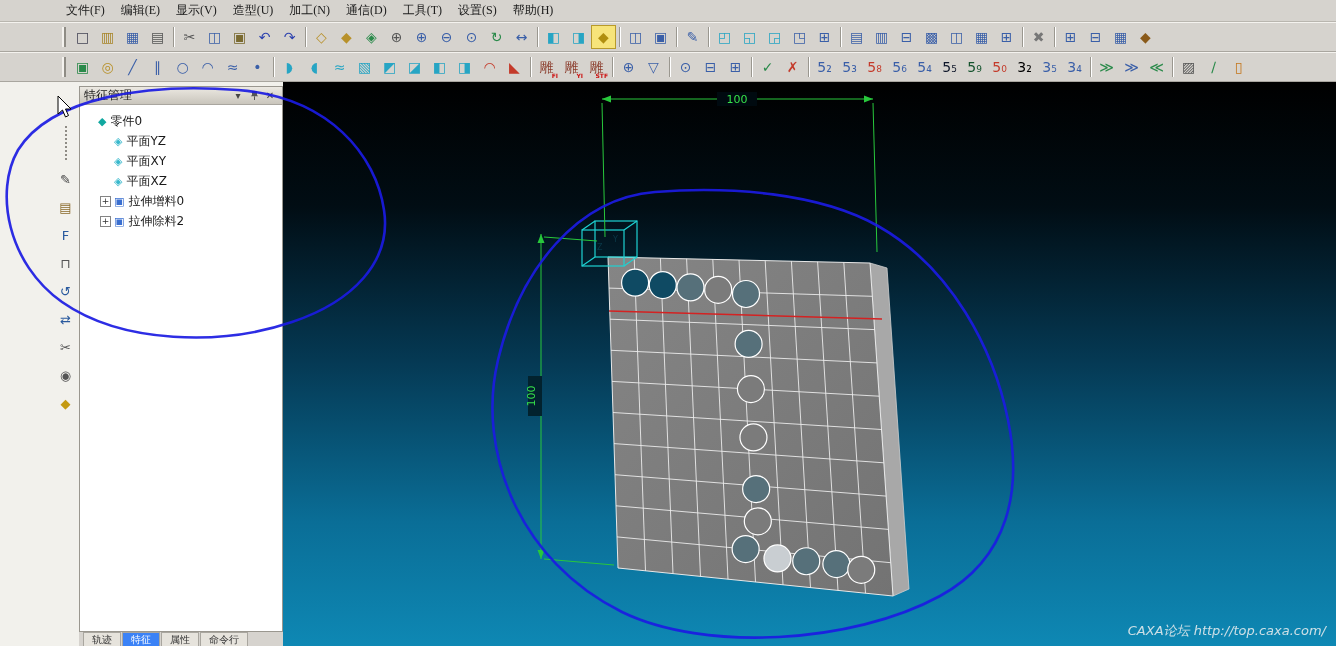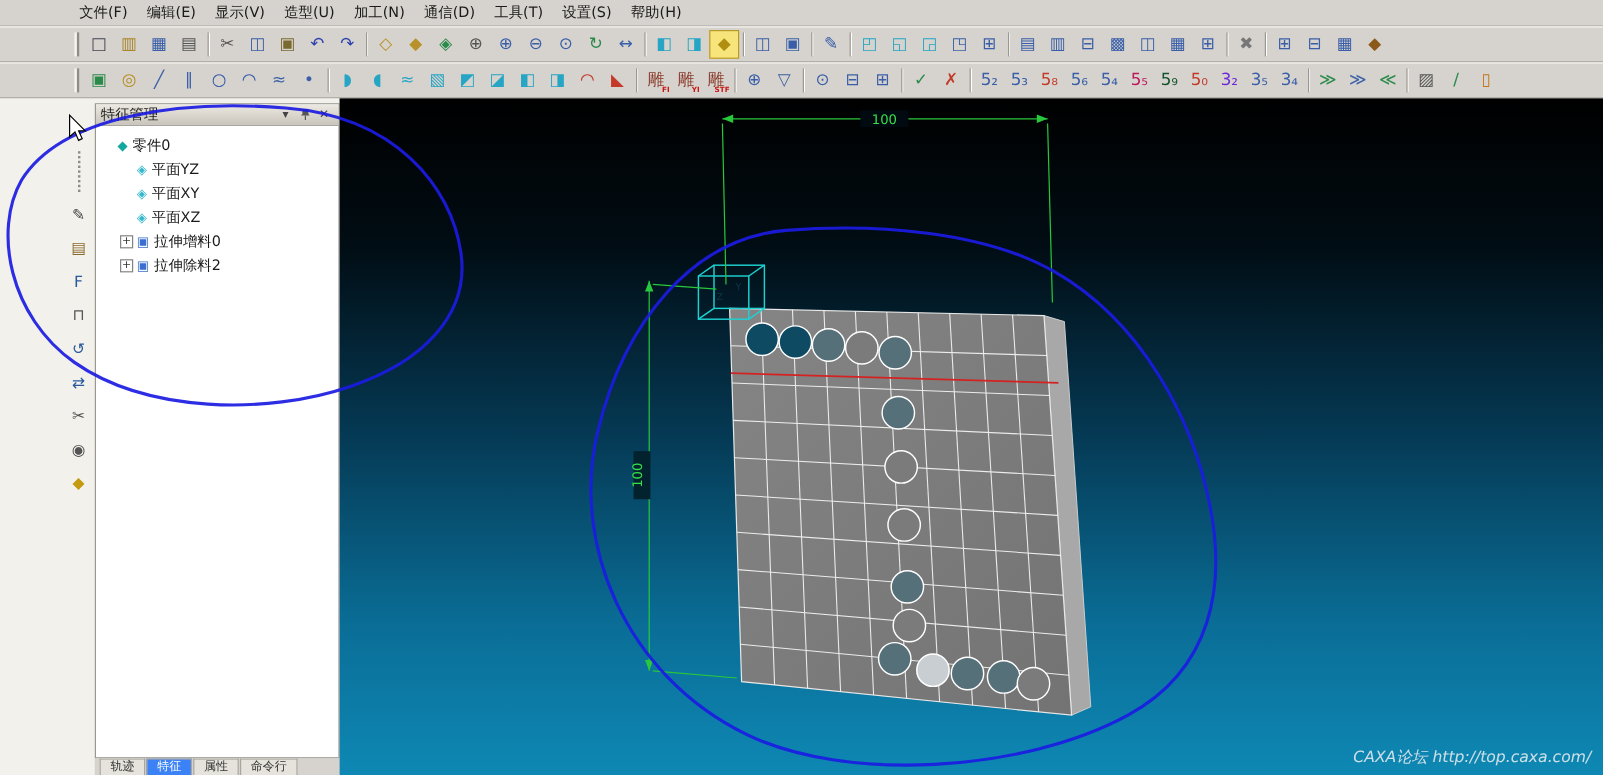"文件(F)" .menu-item { font-family: none -> Liberation Serif, serif }
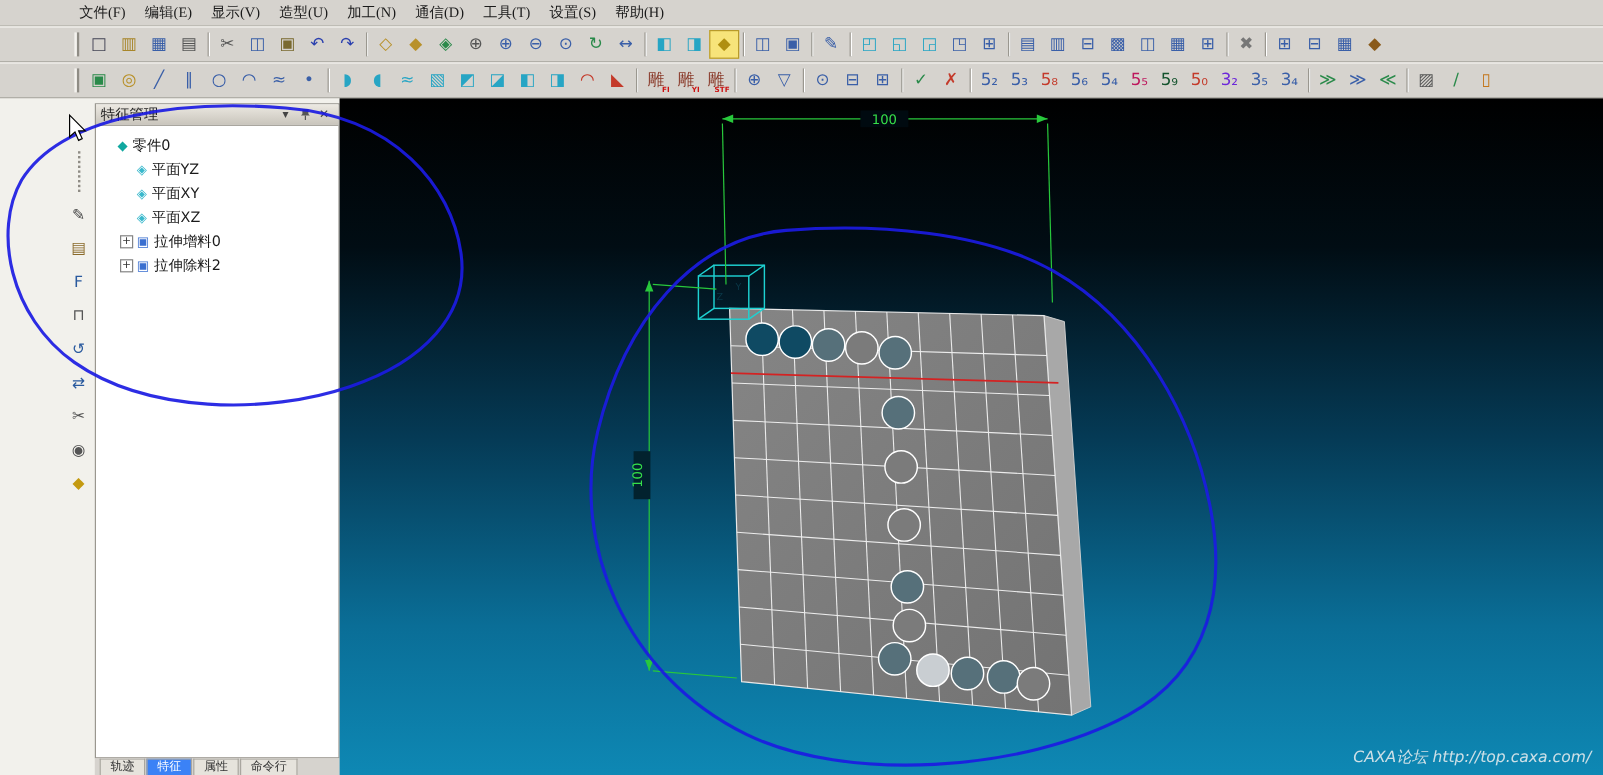"5₅" span.tb-glyph { color: #be185d -> #0f172a }
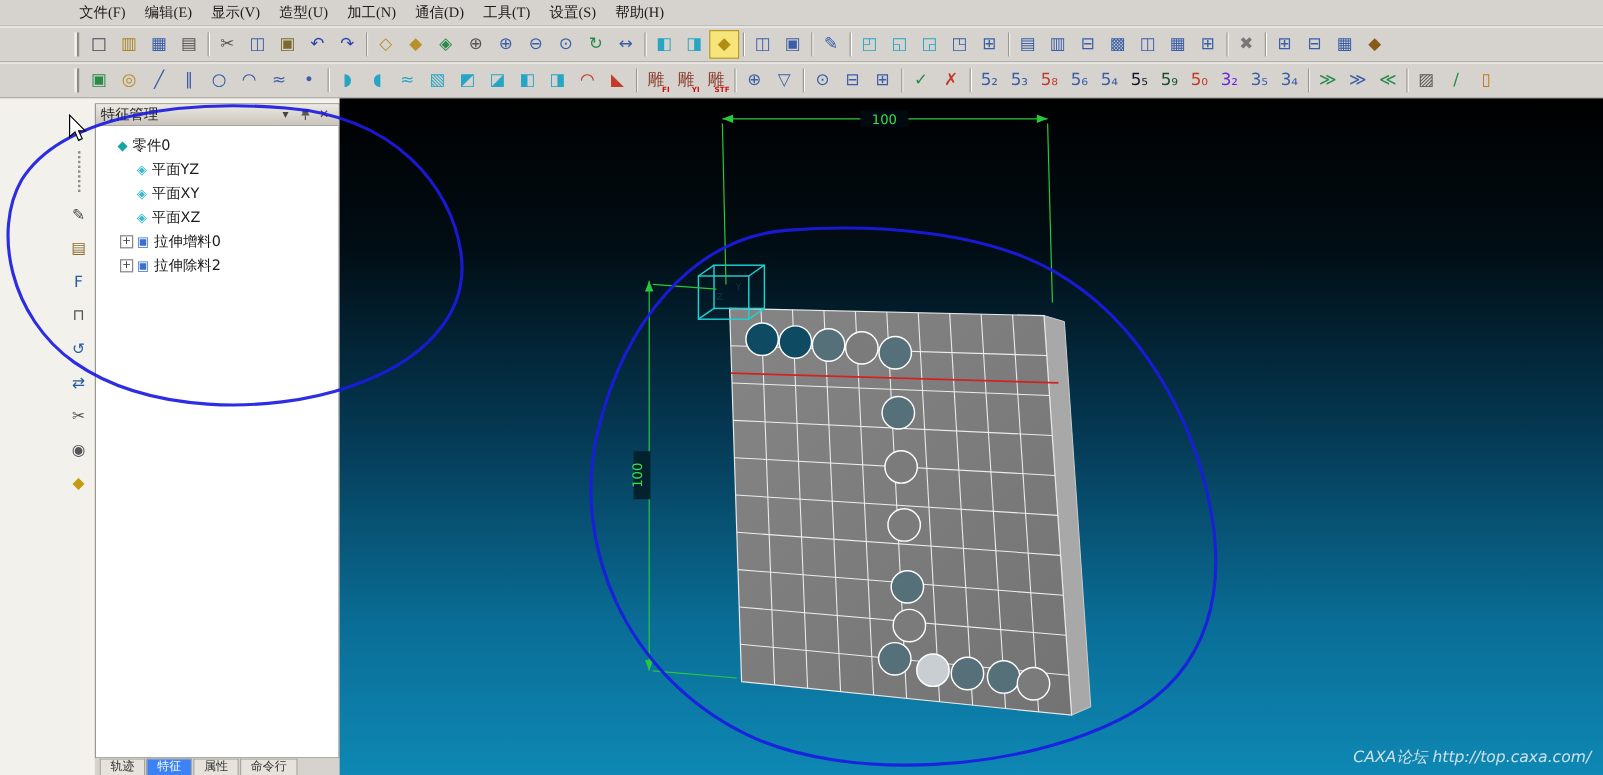"3₂" span.tb-glyph { color: #6d28d9 -> #000000 }
